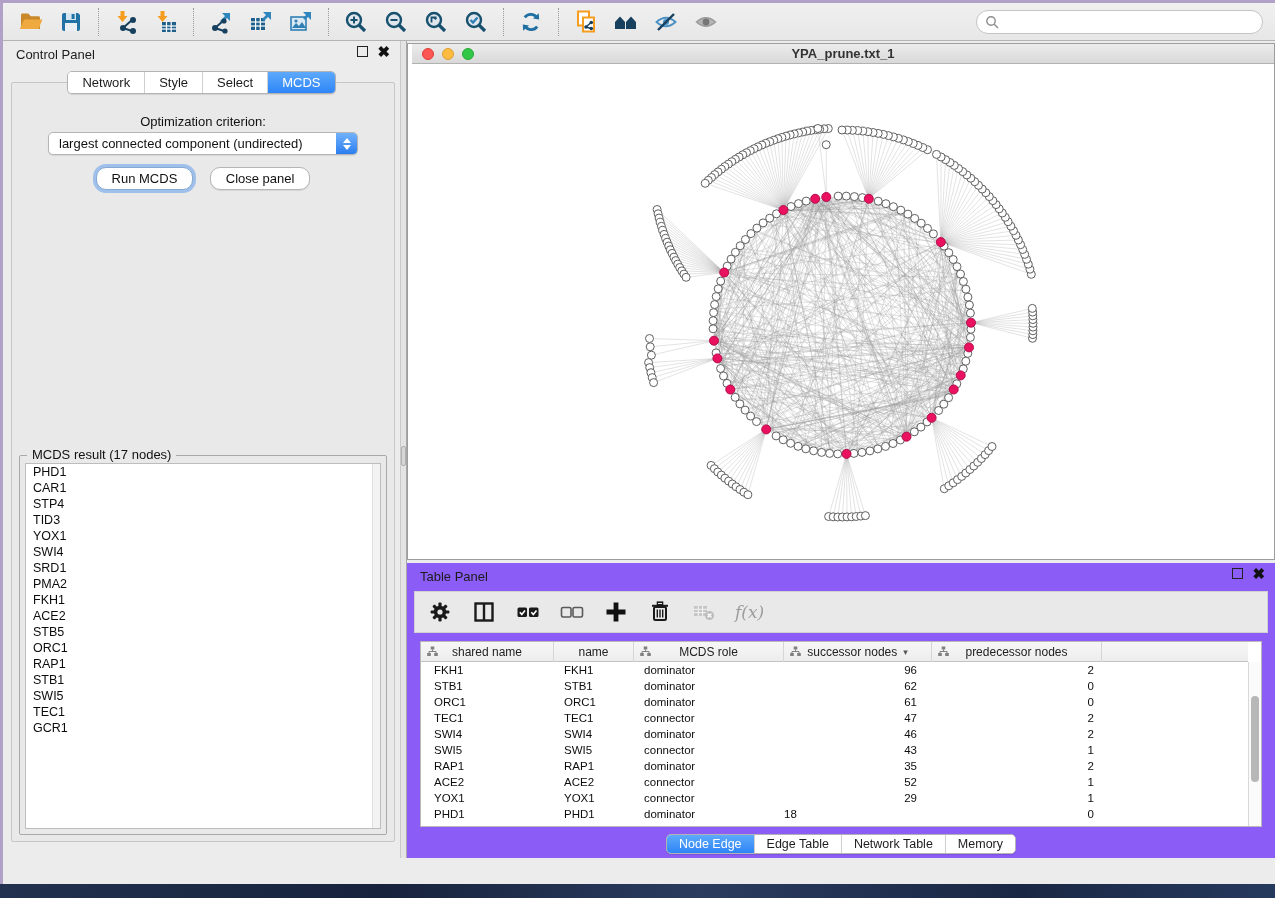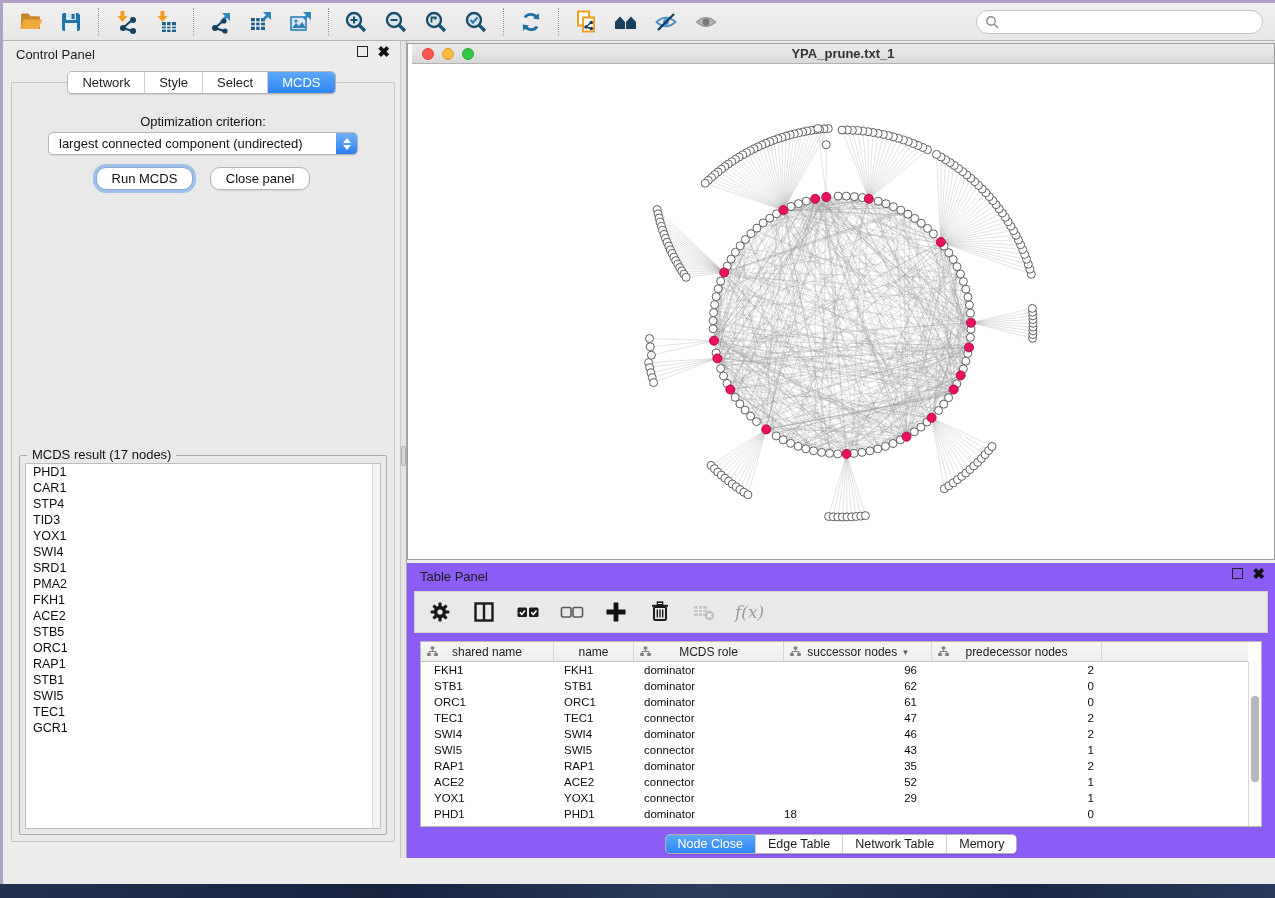"Node Close" span.seg-item { text: Close -> Edge }
